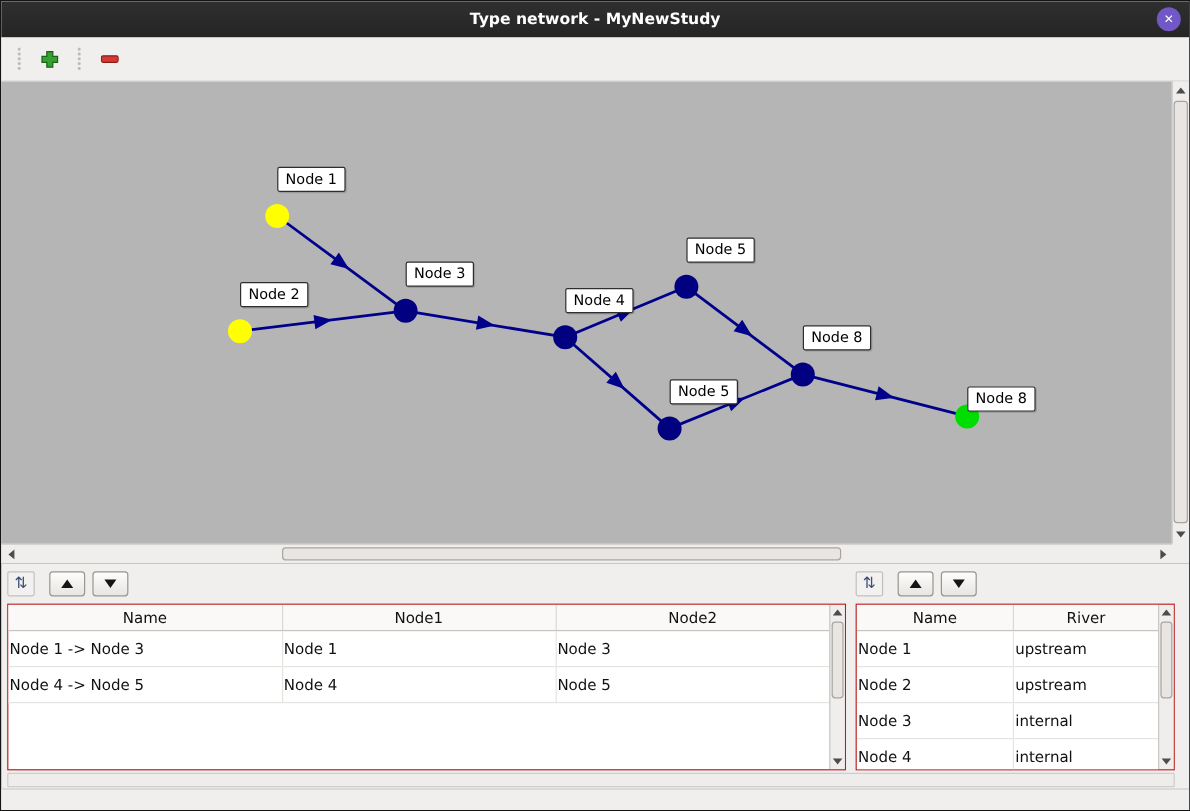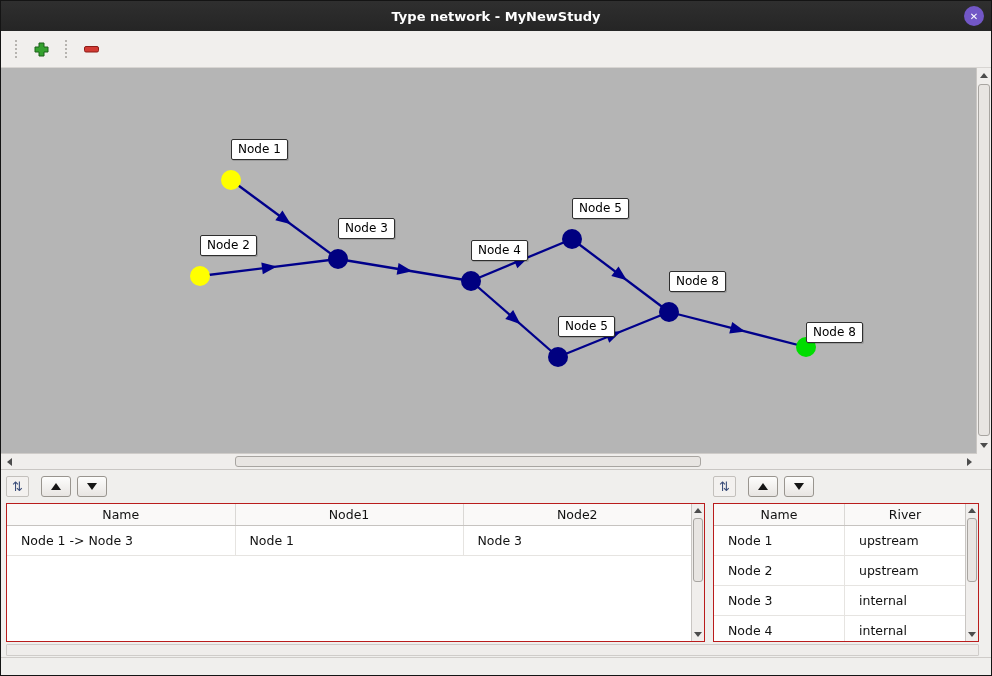"Node 1 -> Node 3" table.data-table td { padding: 0 14px -> 0 1px }
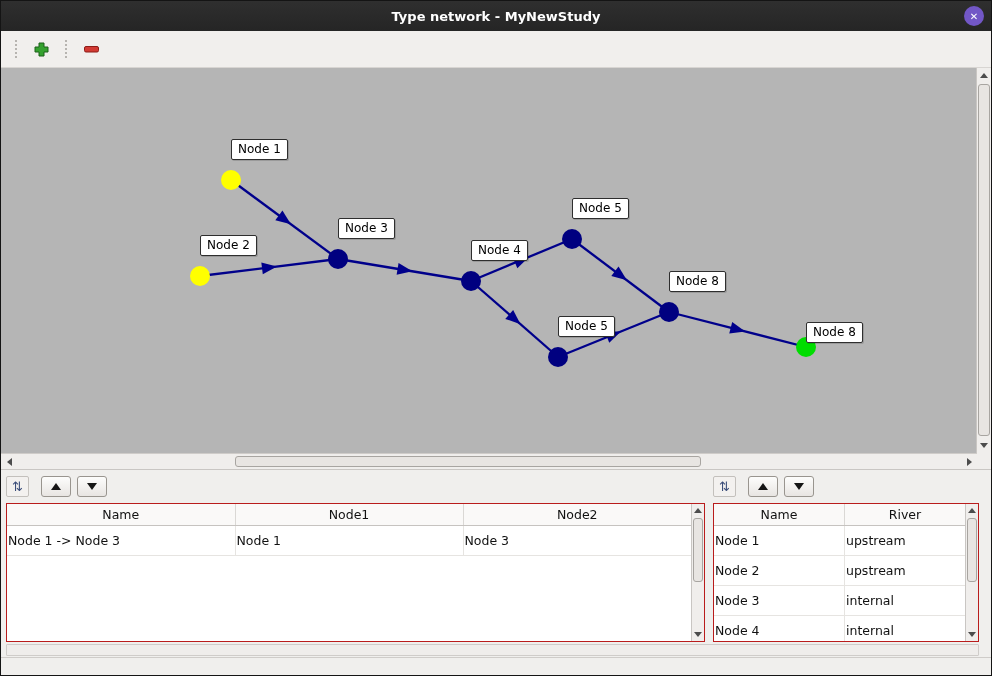"Node 4 -> Node 5" tr { html: none -> <tr> <td>Node 4 -&gt; Node 5</td> <td>Node 4</td> <td>Node 5</td> </tr> }
